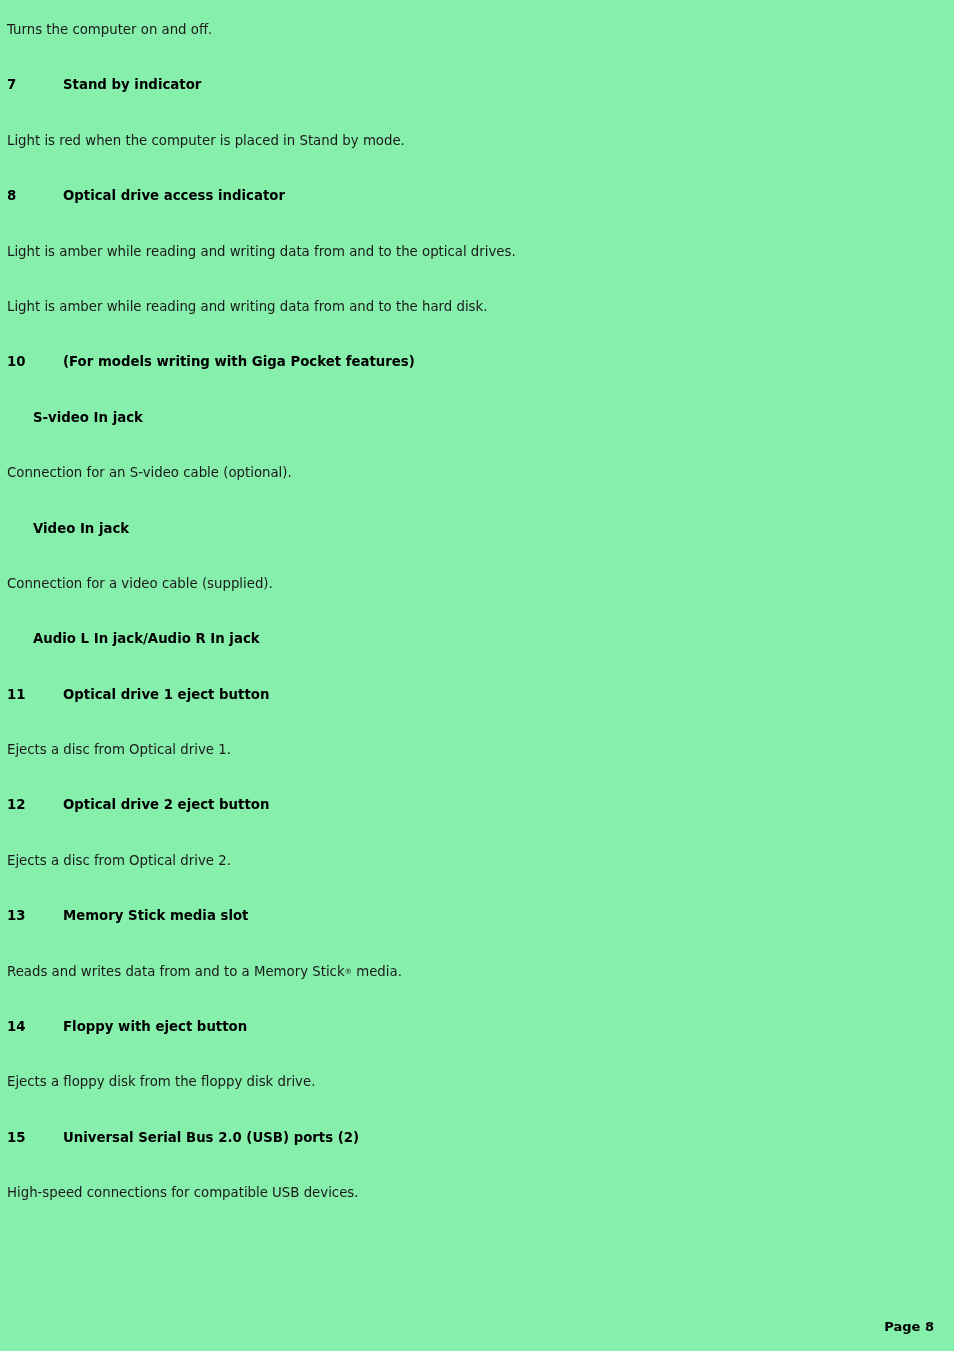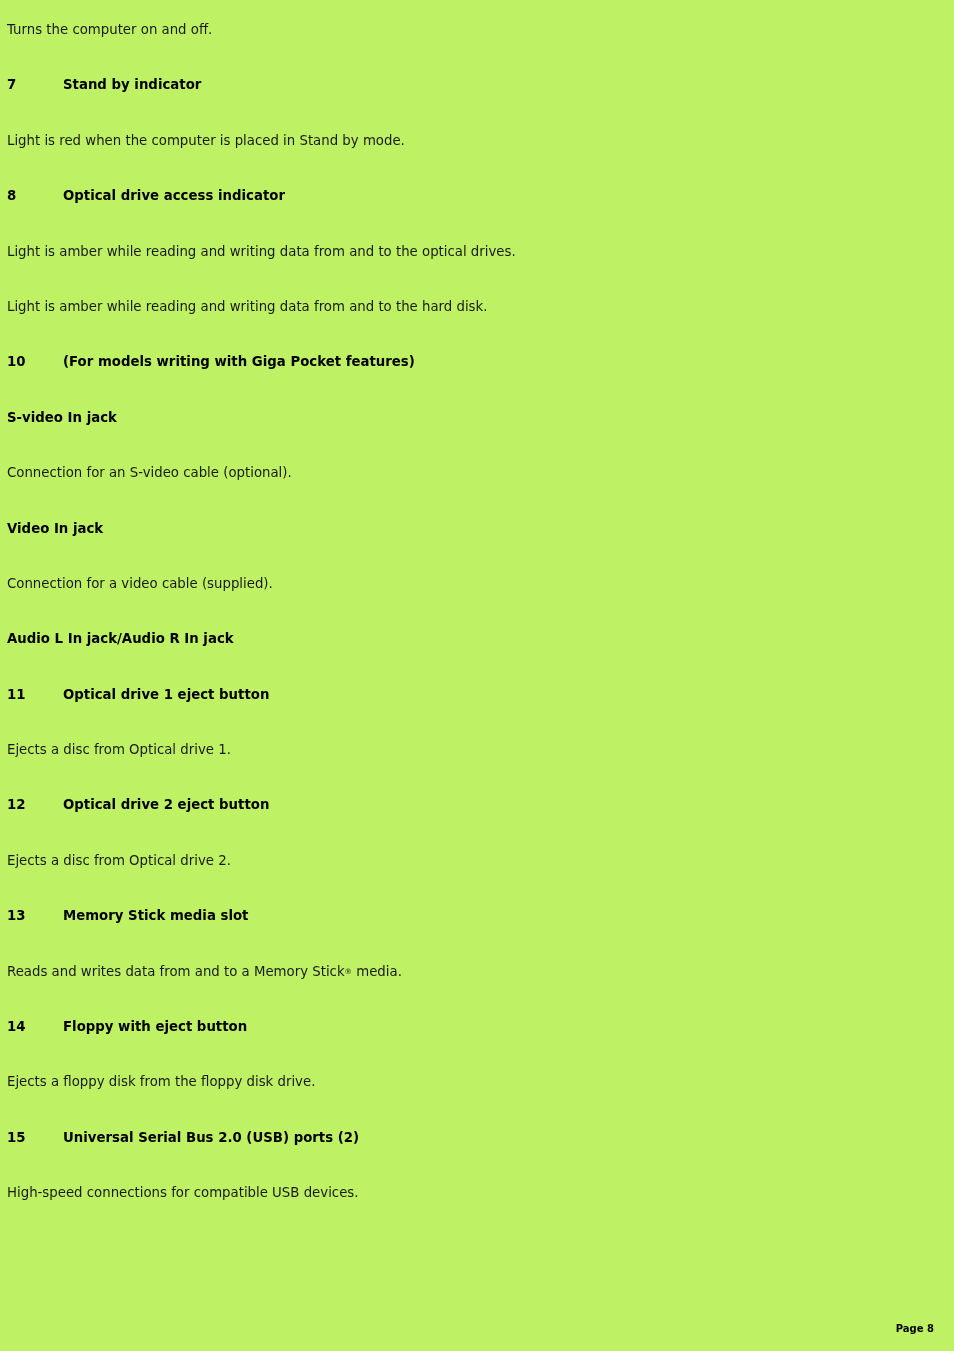"Turns the computer on and" .page { background: #bef264 -> #86efac }
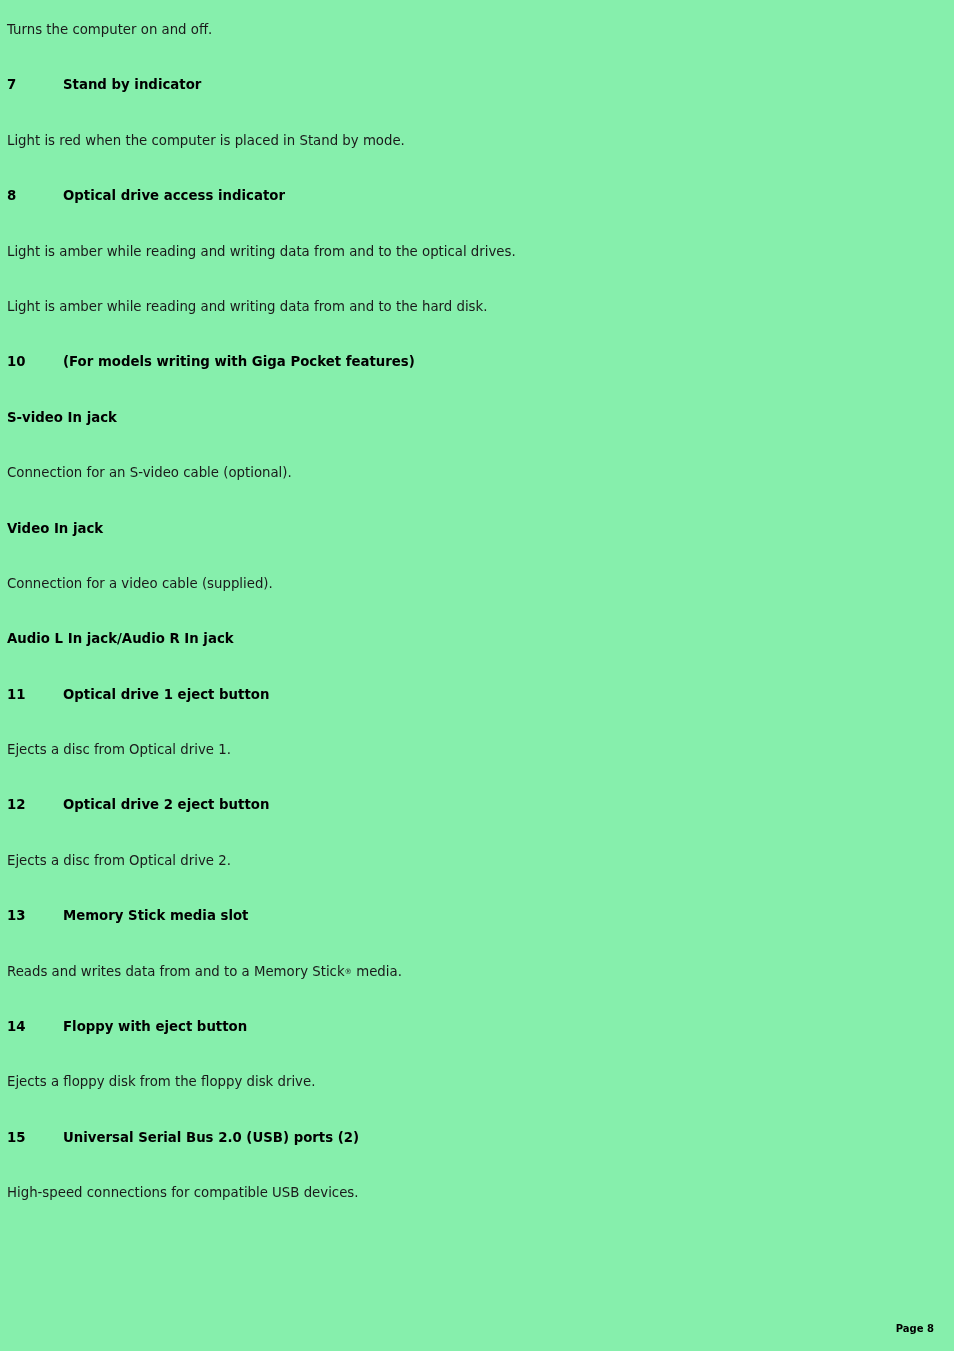"S-video In jack" .sub-heading { margin-left: none -> 26px }
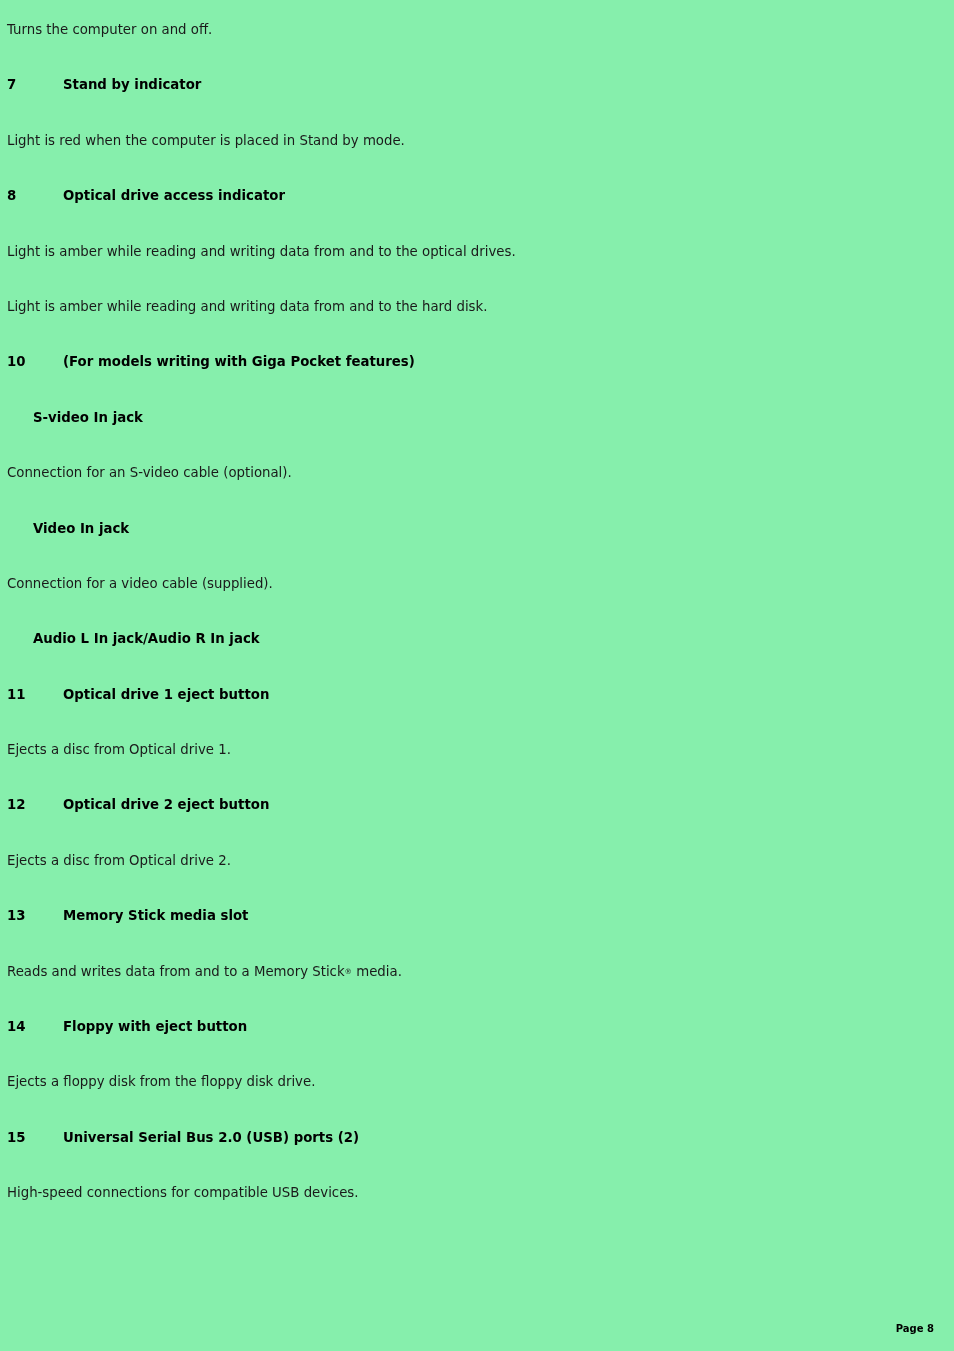"Page 8" .footer { font-size: 10px -> 13px }
